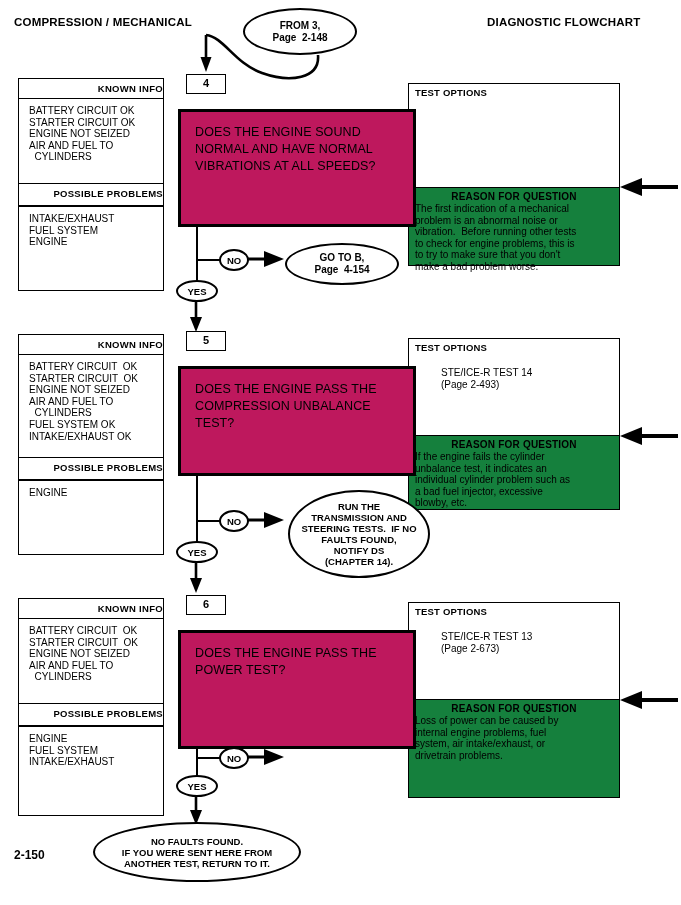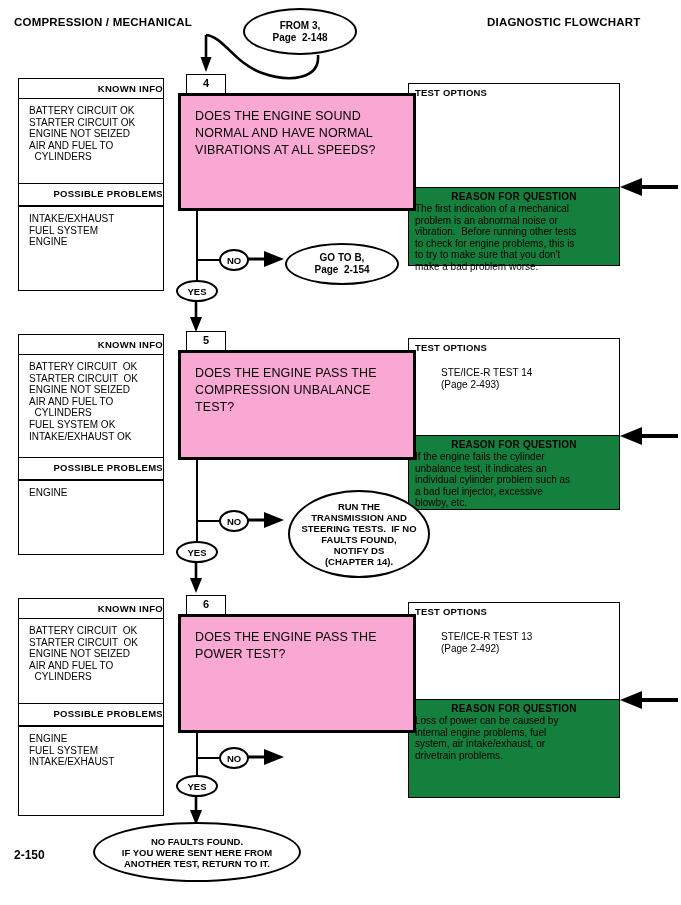"DOES THE ENGINE SOUND" .qbox { background: #f9a8d4 -> #be185d; margin-top: none -> 16px }
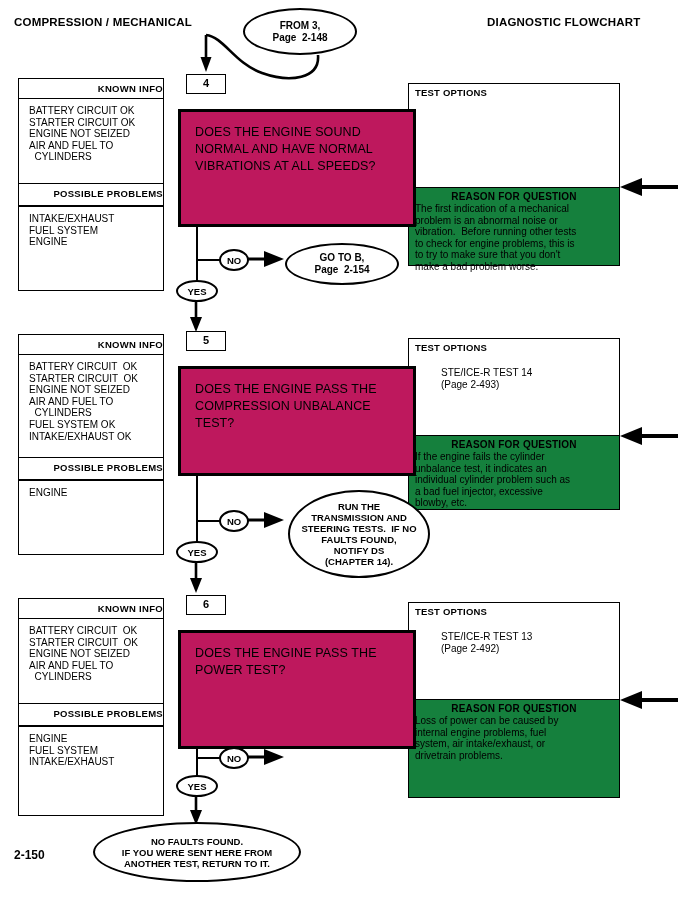"GO TO B," span { text: 2-154 -> 4-154 }
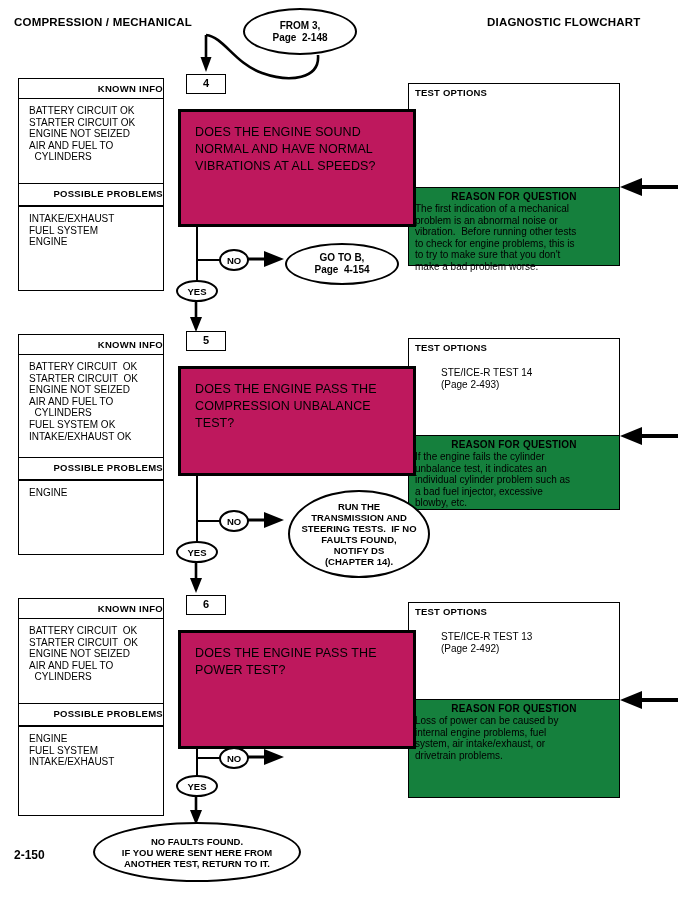"STE/ICE-R TEST 13" div.to-body { text: 2-492 -> 2-673 }
